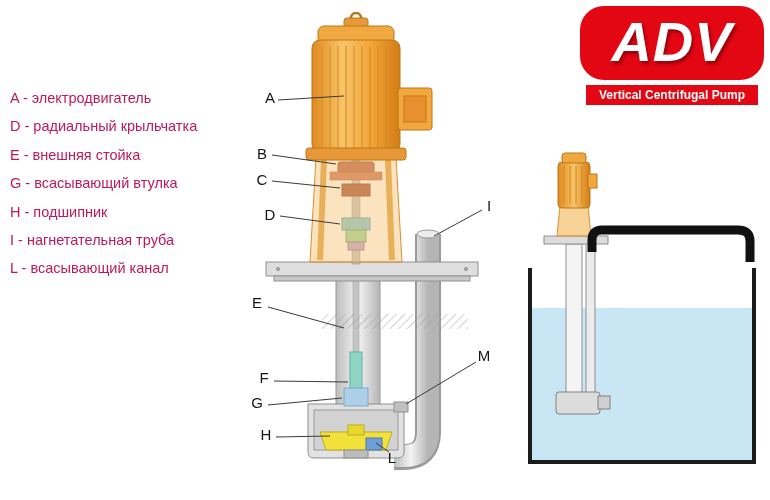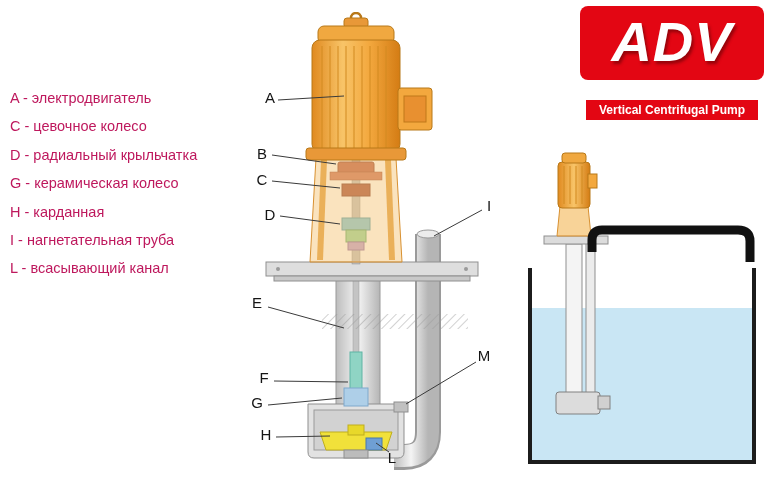"ADV" .logo-main { border-radius: 8px -> 24px }
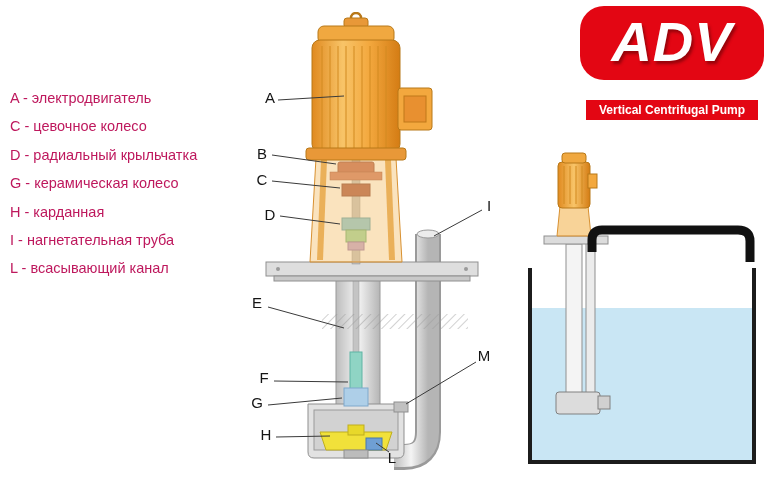"Vertical Centrifugal Pump" .logo-tagline { margin: 20px auto 0 -> 5px auto 0 }
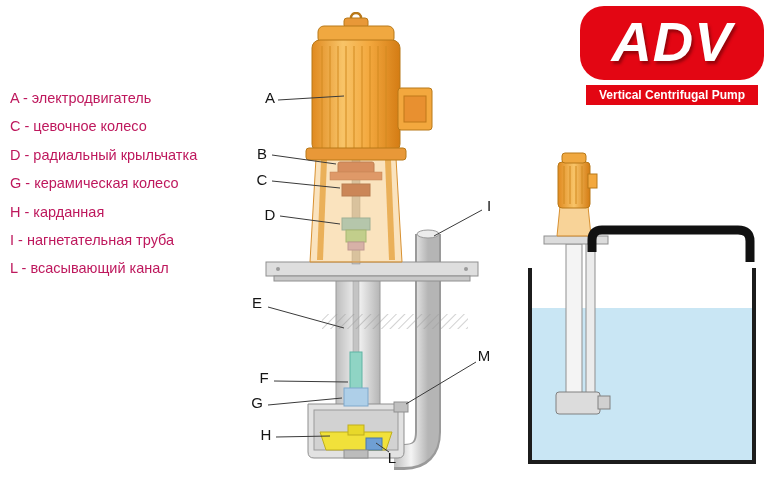"C - цевочное колесо" div.legend-item { html: <div>C - цевочное колесо</div> -> none }
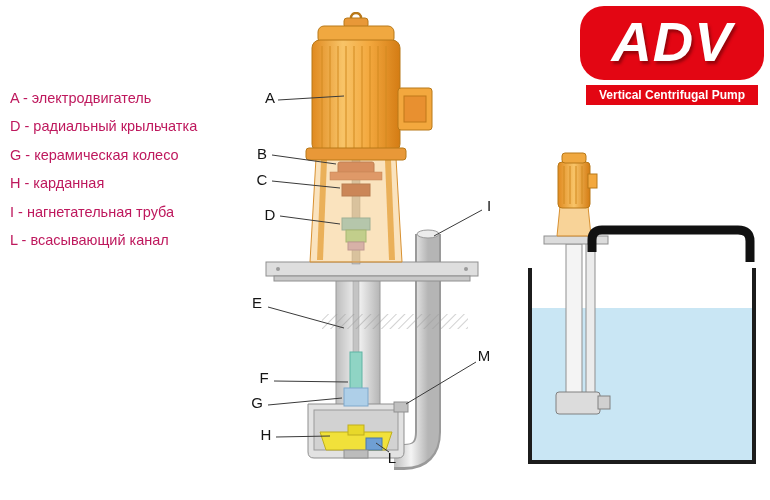"E - внешняя стойка" div.legend-item { html: none -> <div>E - внешняя стойка</div> }
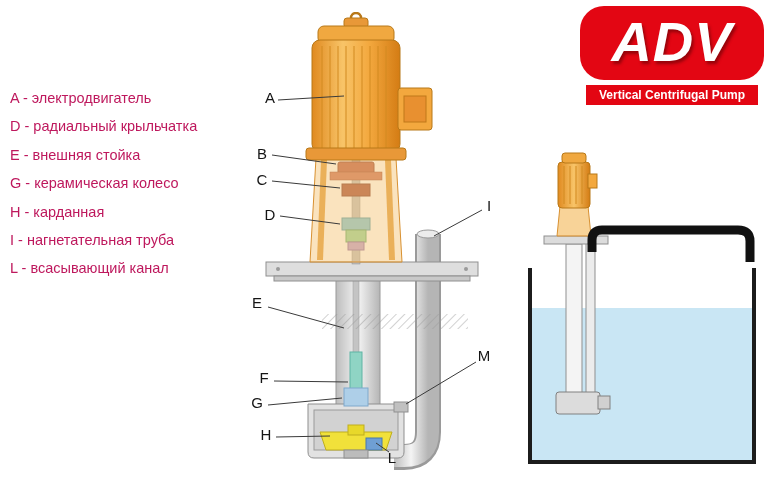"G - керамическая колесо" div.legend-item { text: керамическая колесо -> всасывающий втулка }
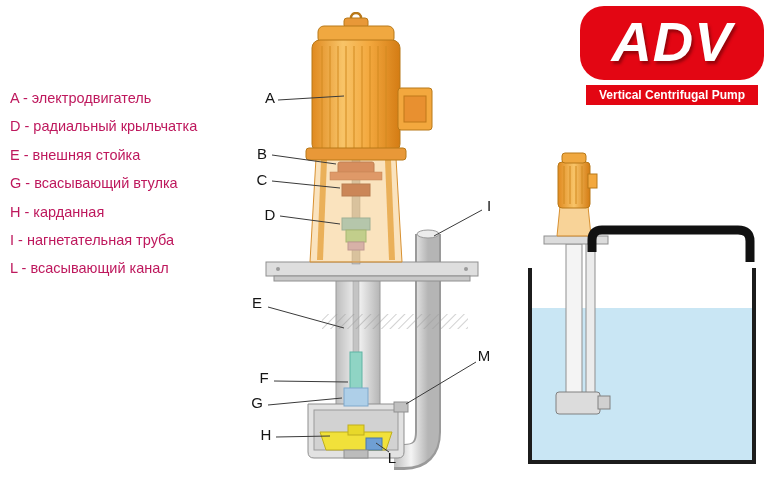"H - карданная" div.legend-item { text: карданная -> подшипник }
